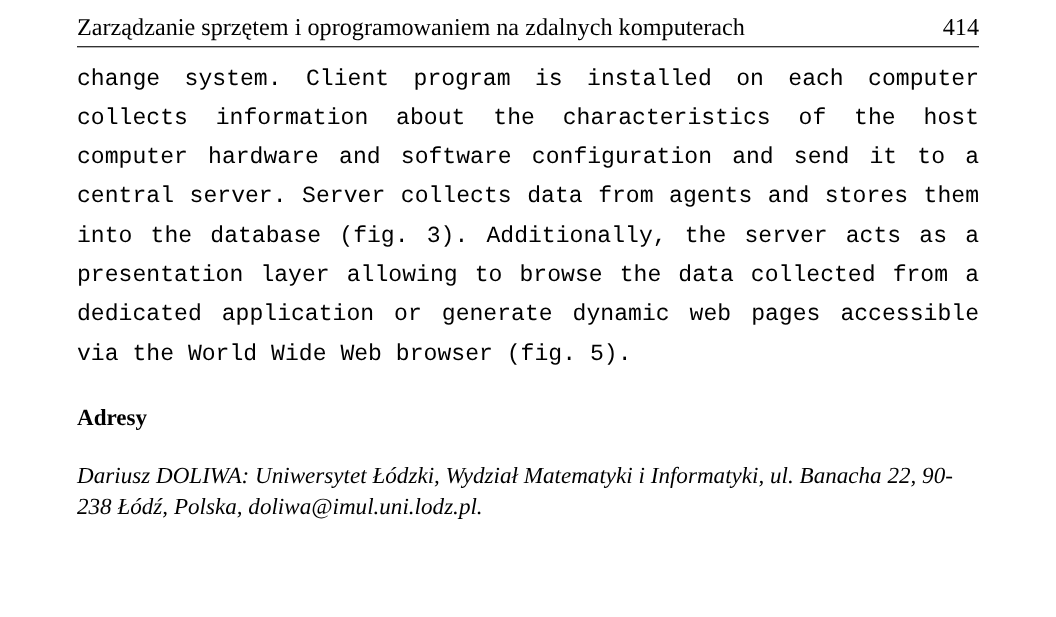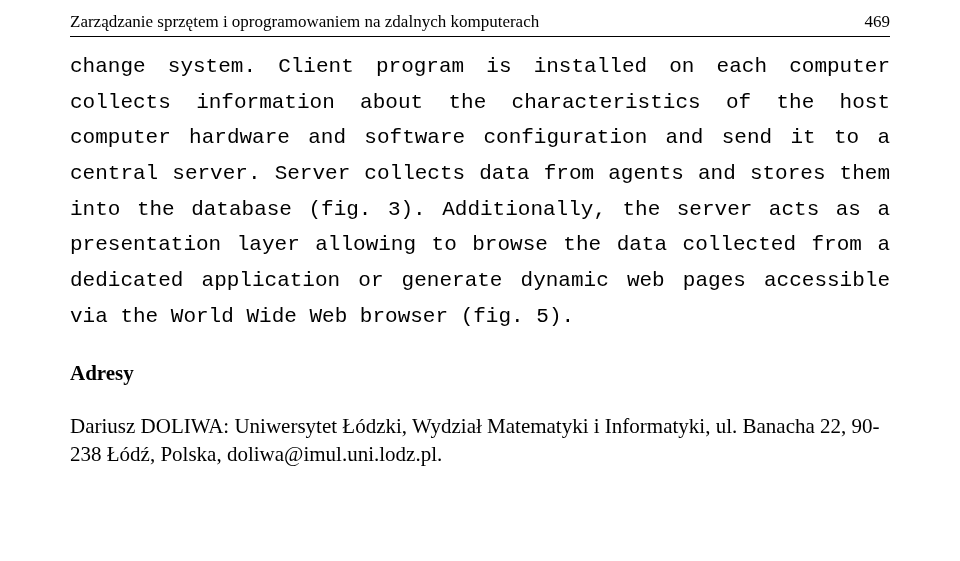"Zarządzanie sprzętem i oprogramowaniem" .header-row { font-size: 17px -> 22px }
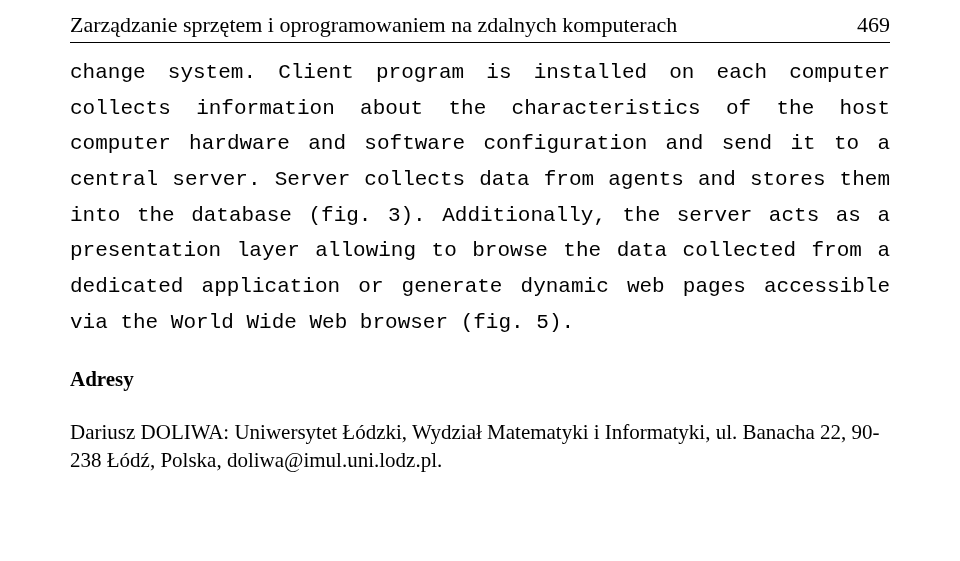"469" span { text: 469 -> 414 }
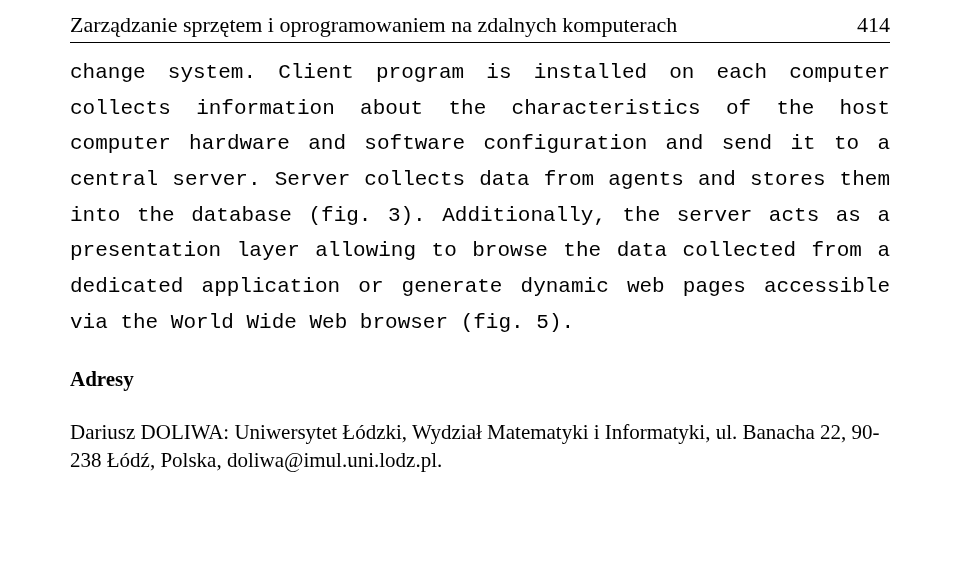"Dariusz DOLIWA: Uniwersytet Łódzki," .ref { font-style: none -> italic }
